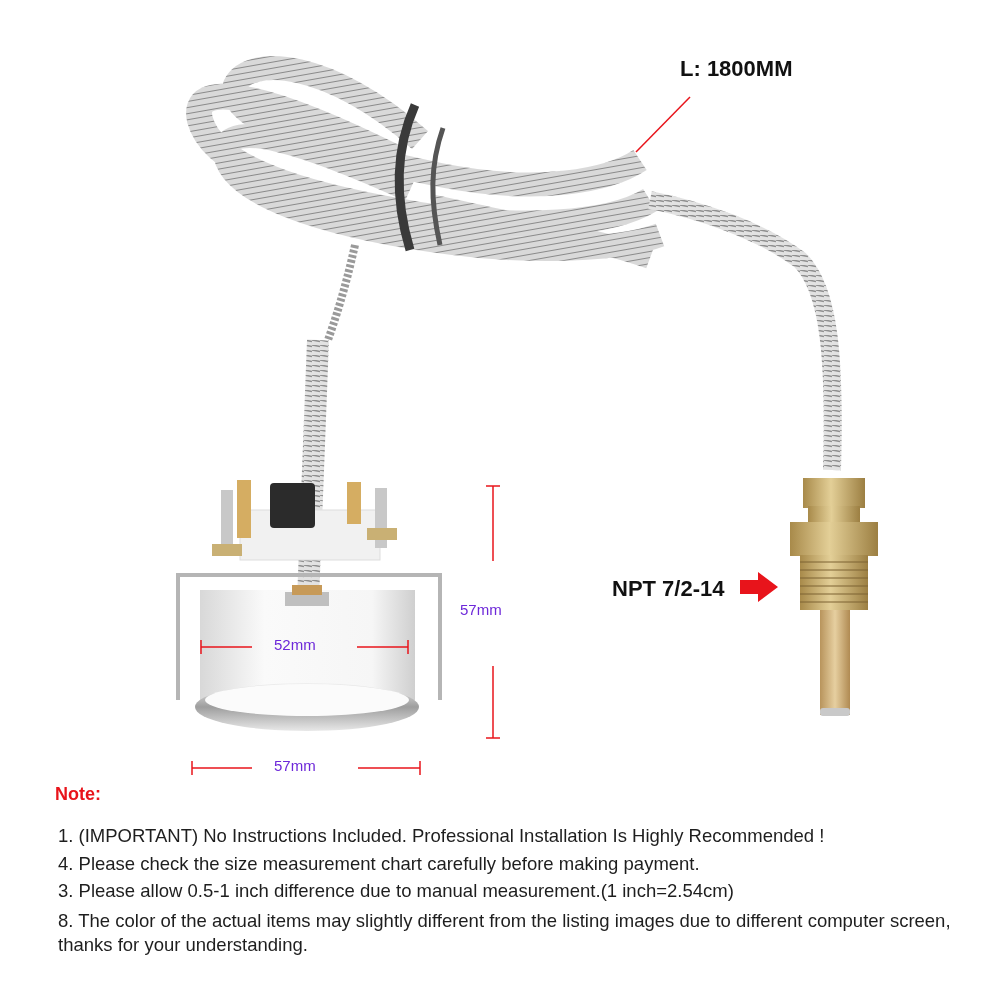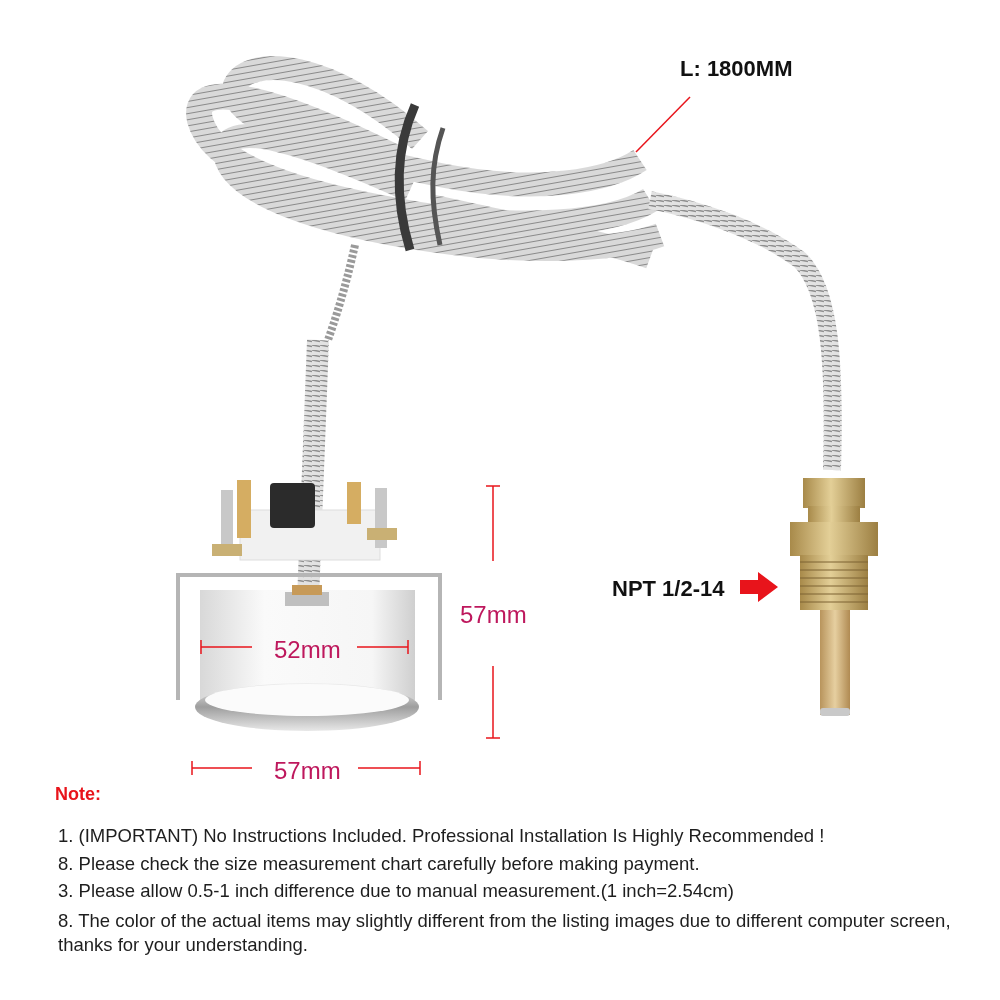"NPT 1/2-14" div.abs { text: 1/2-14 -> 7/2-14 }
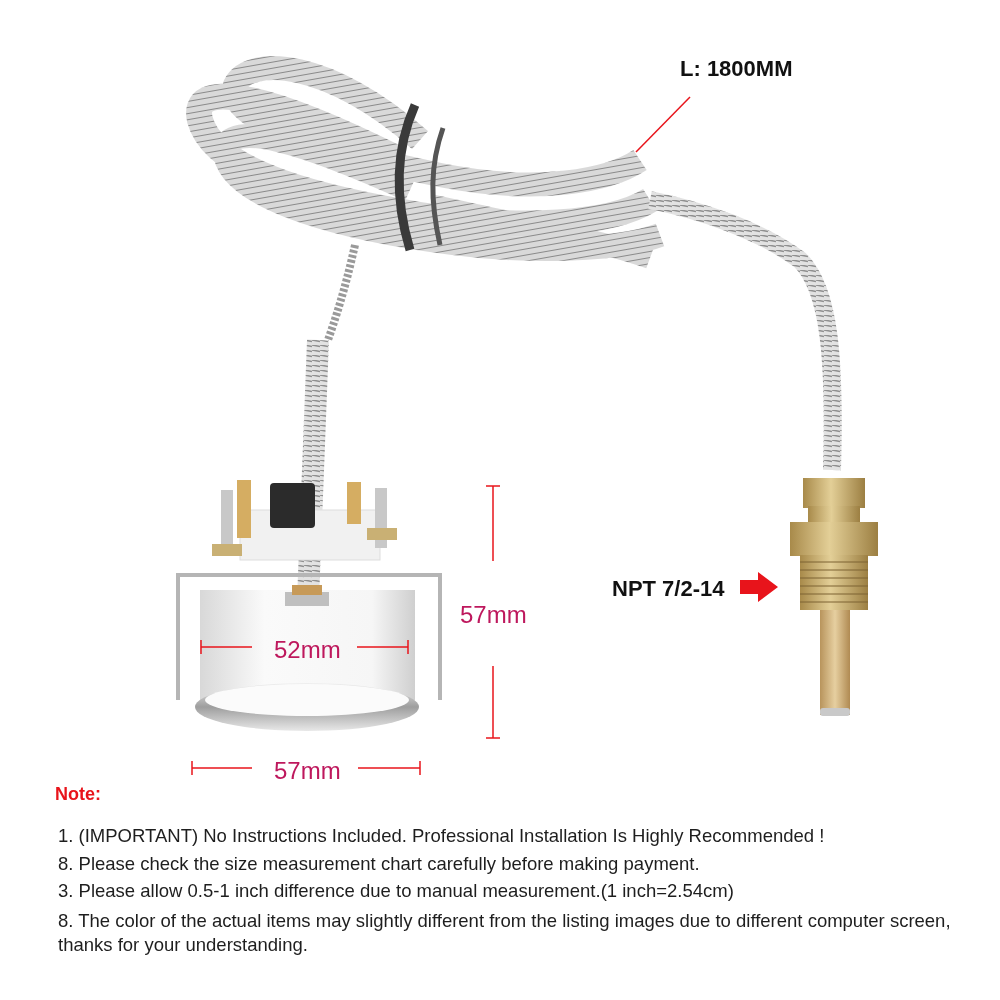"57mm" .dim-text { color: #be185d -> #6d28d9; font-size: 24px -> 15px }
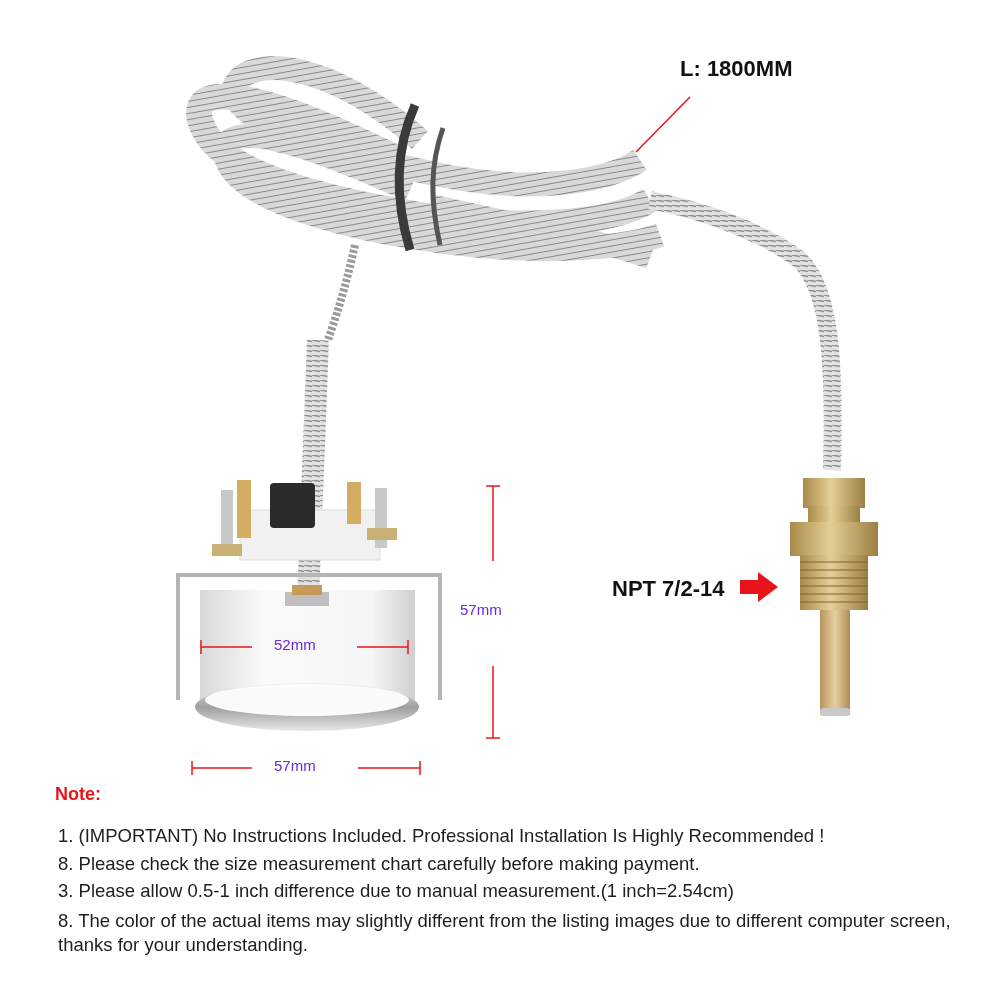"8. Please check the size" div.abs { text: 8 -> 4 }
